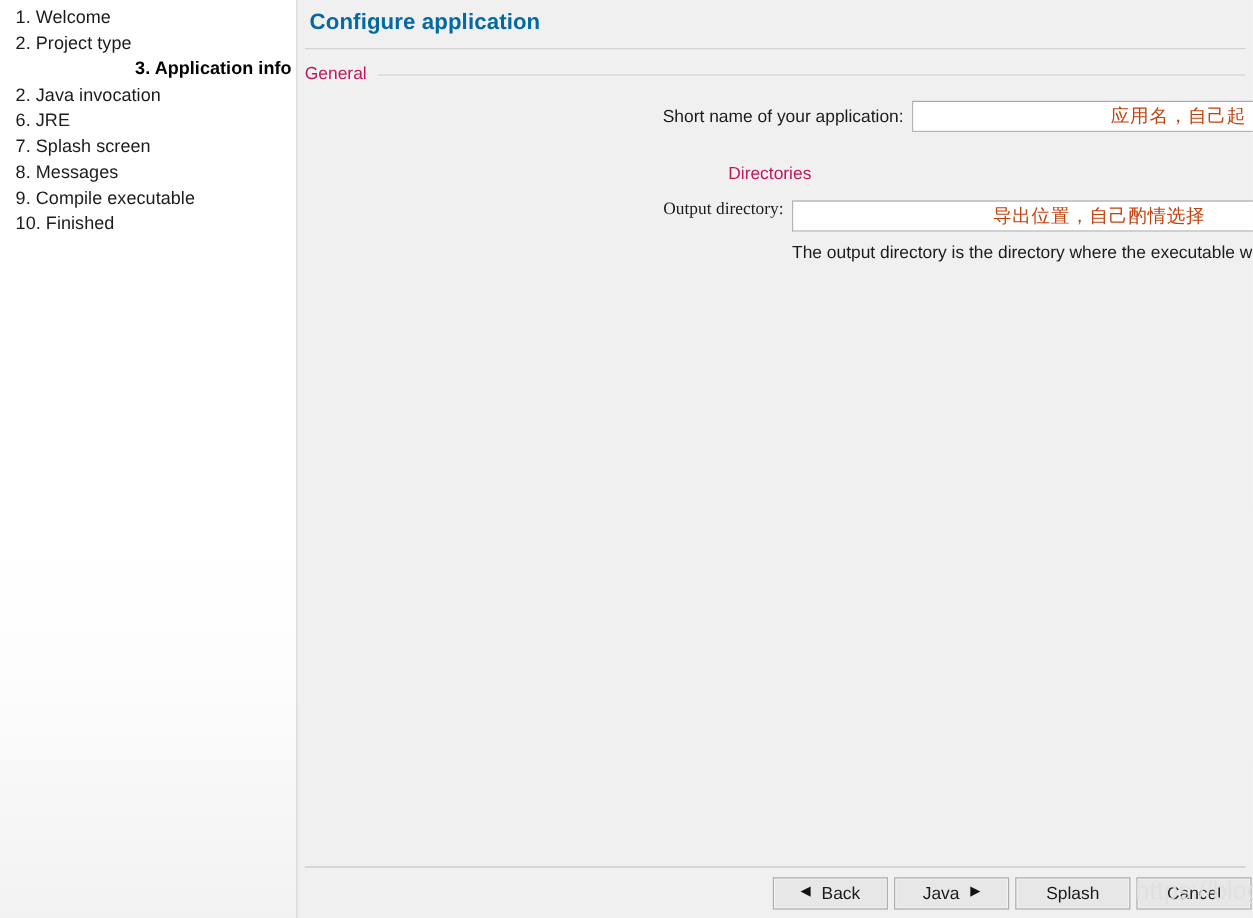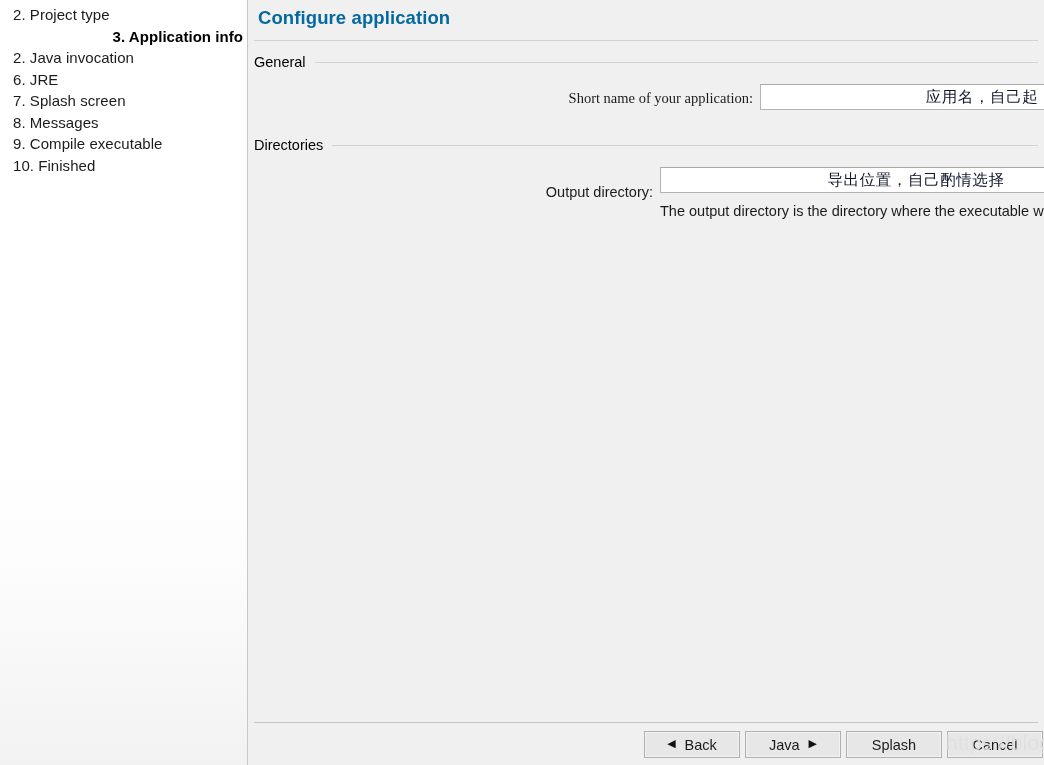"1. Welcome" div.step { html: none -> <div>1. Welcome</div> }
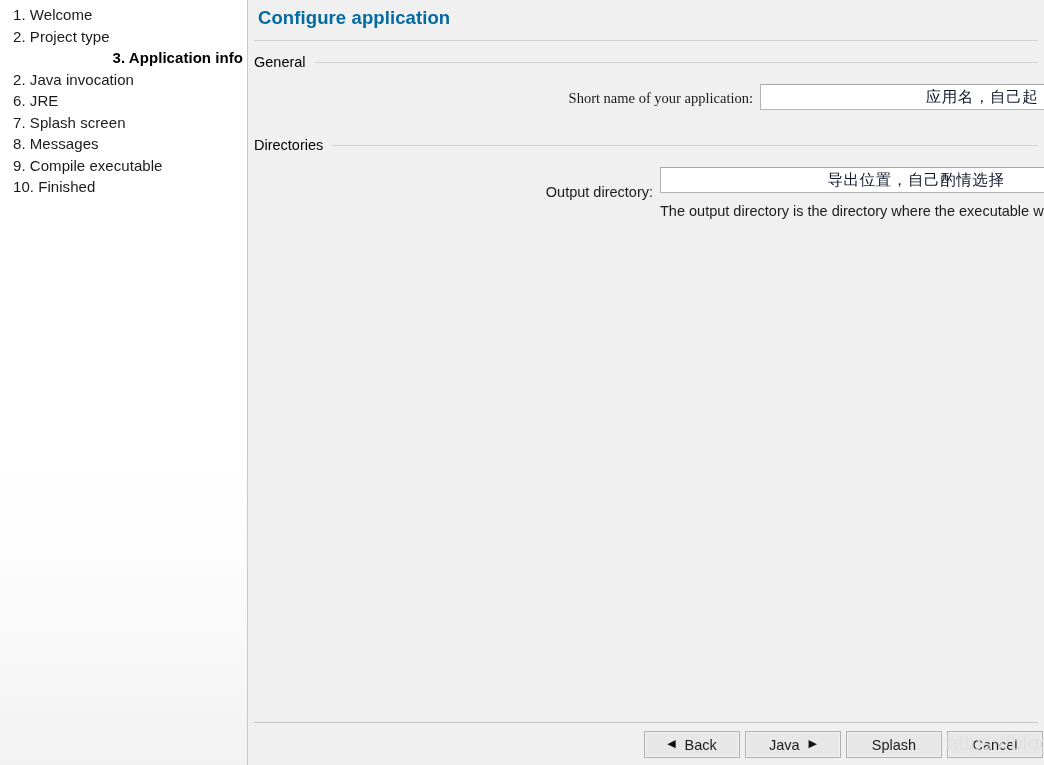"General" .group-header .group-label { color: #000000 -> #be185d }
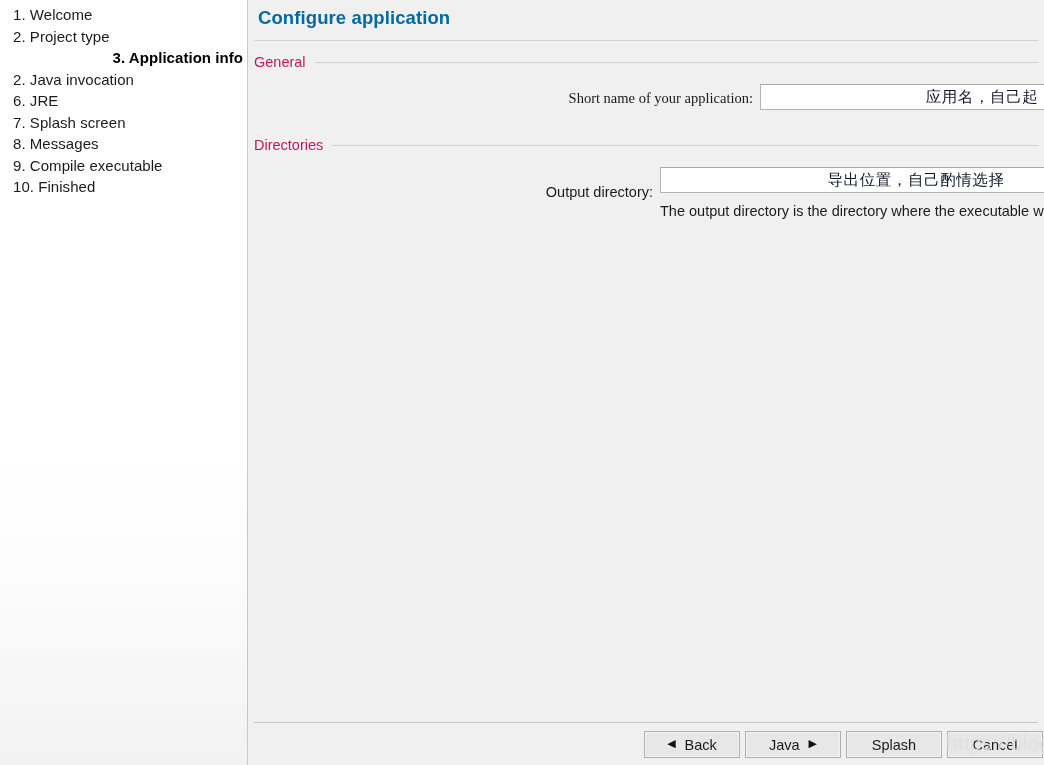"Short name of your application:" #shortname-label { font-family: Liberation Serif, serif -> none }
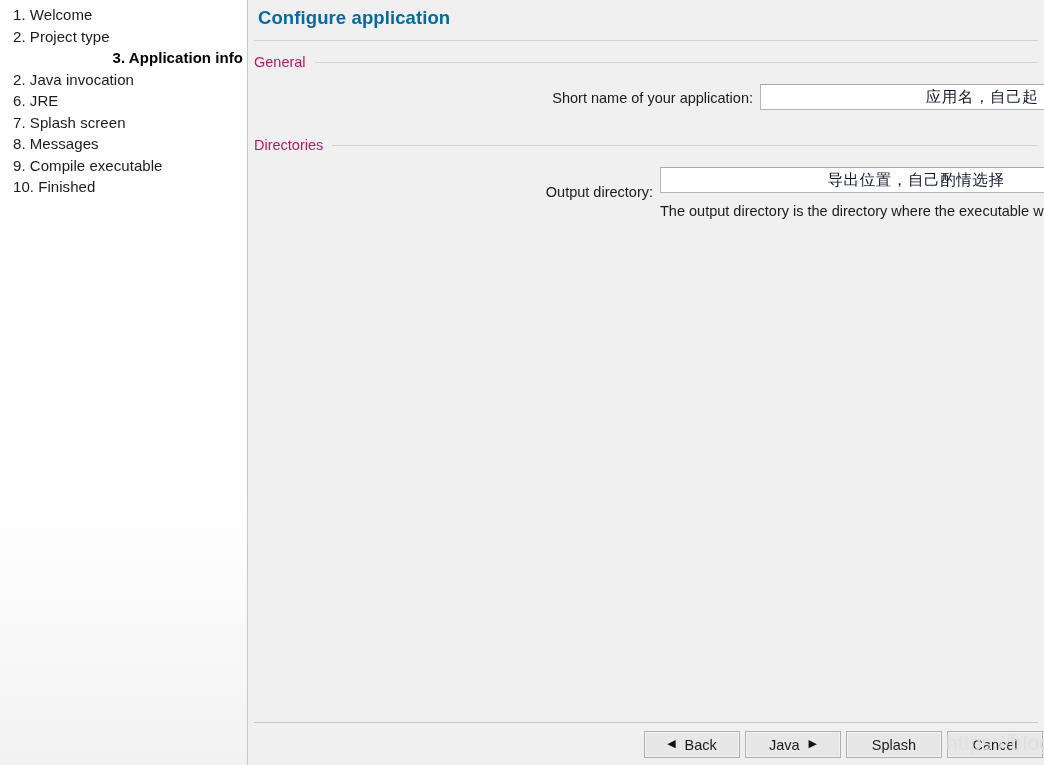"应用名，自己起" .annot { color: #0f172a -> #c2410c }
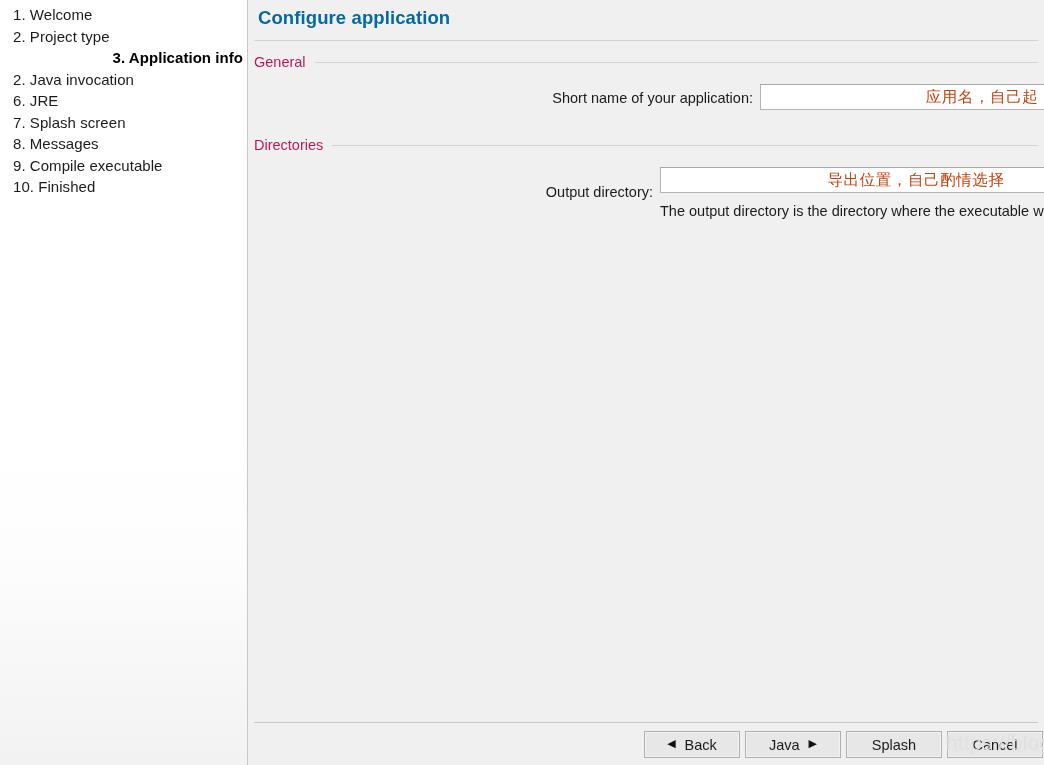"Directories" #group-directories { flex-direction: none -> column }
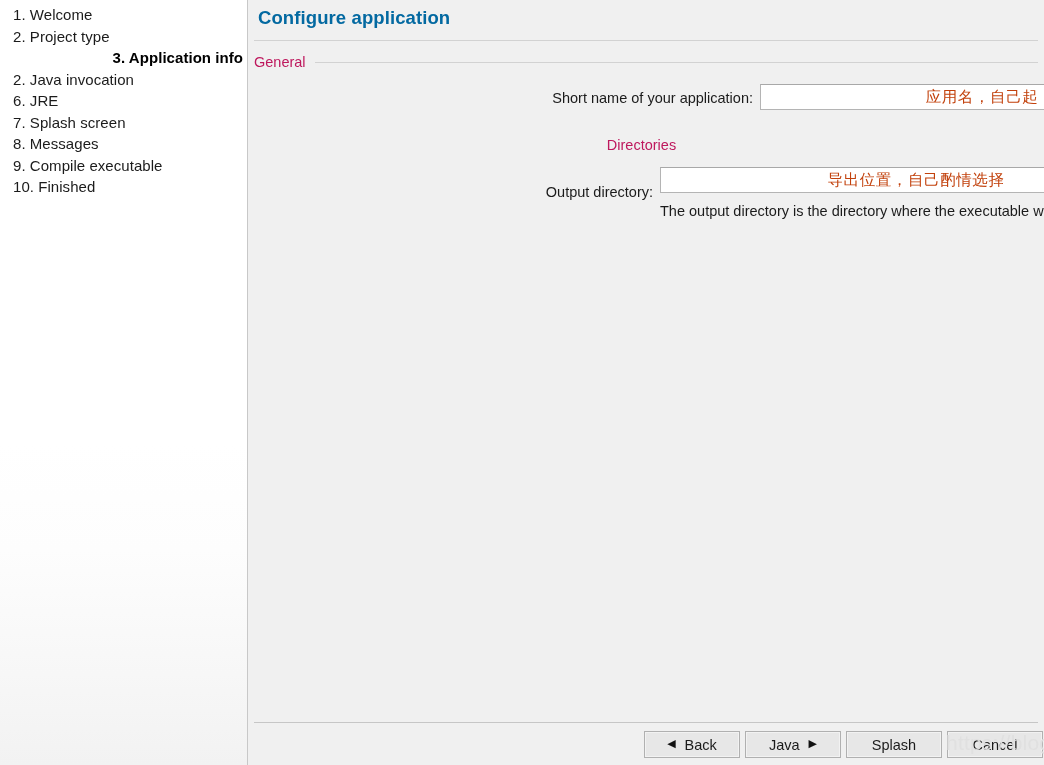"Output directory:" #outputdir-label { font-family: none -> Liberation Serif, serif; top: 184px -> 166px }
